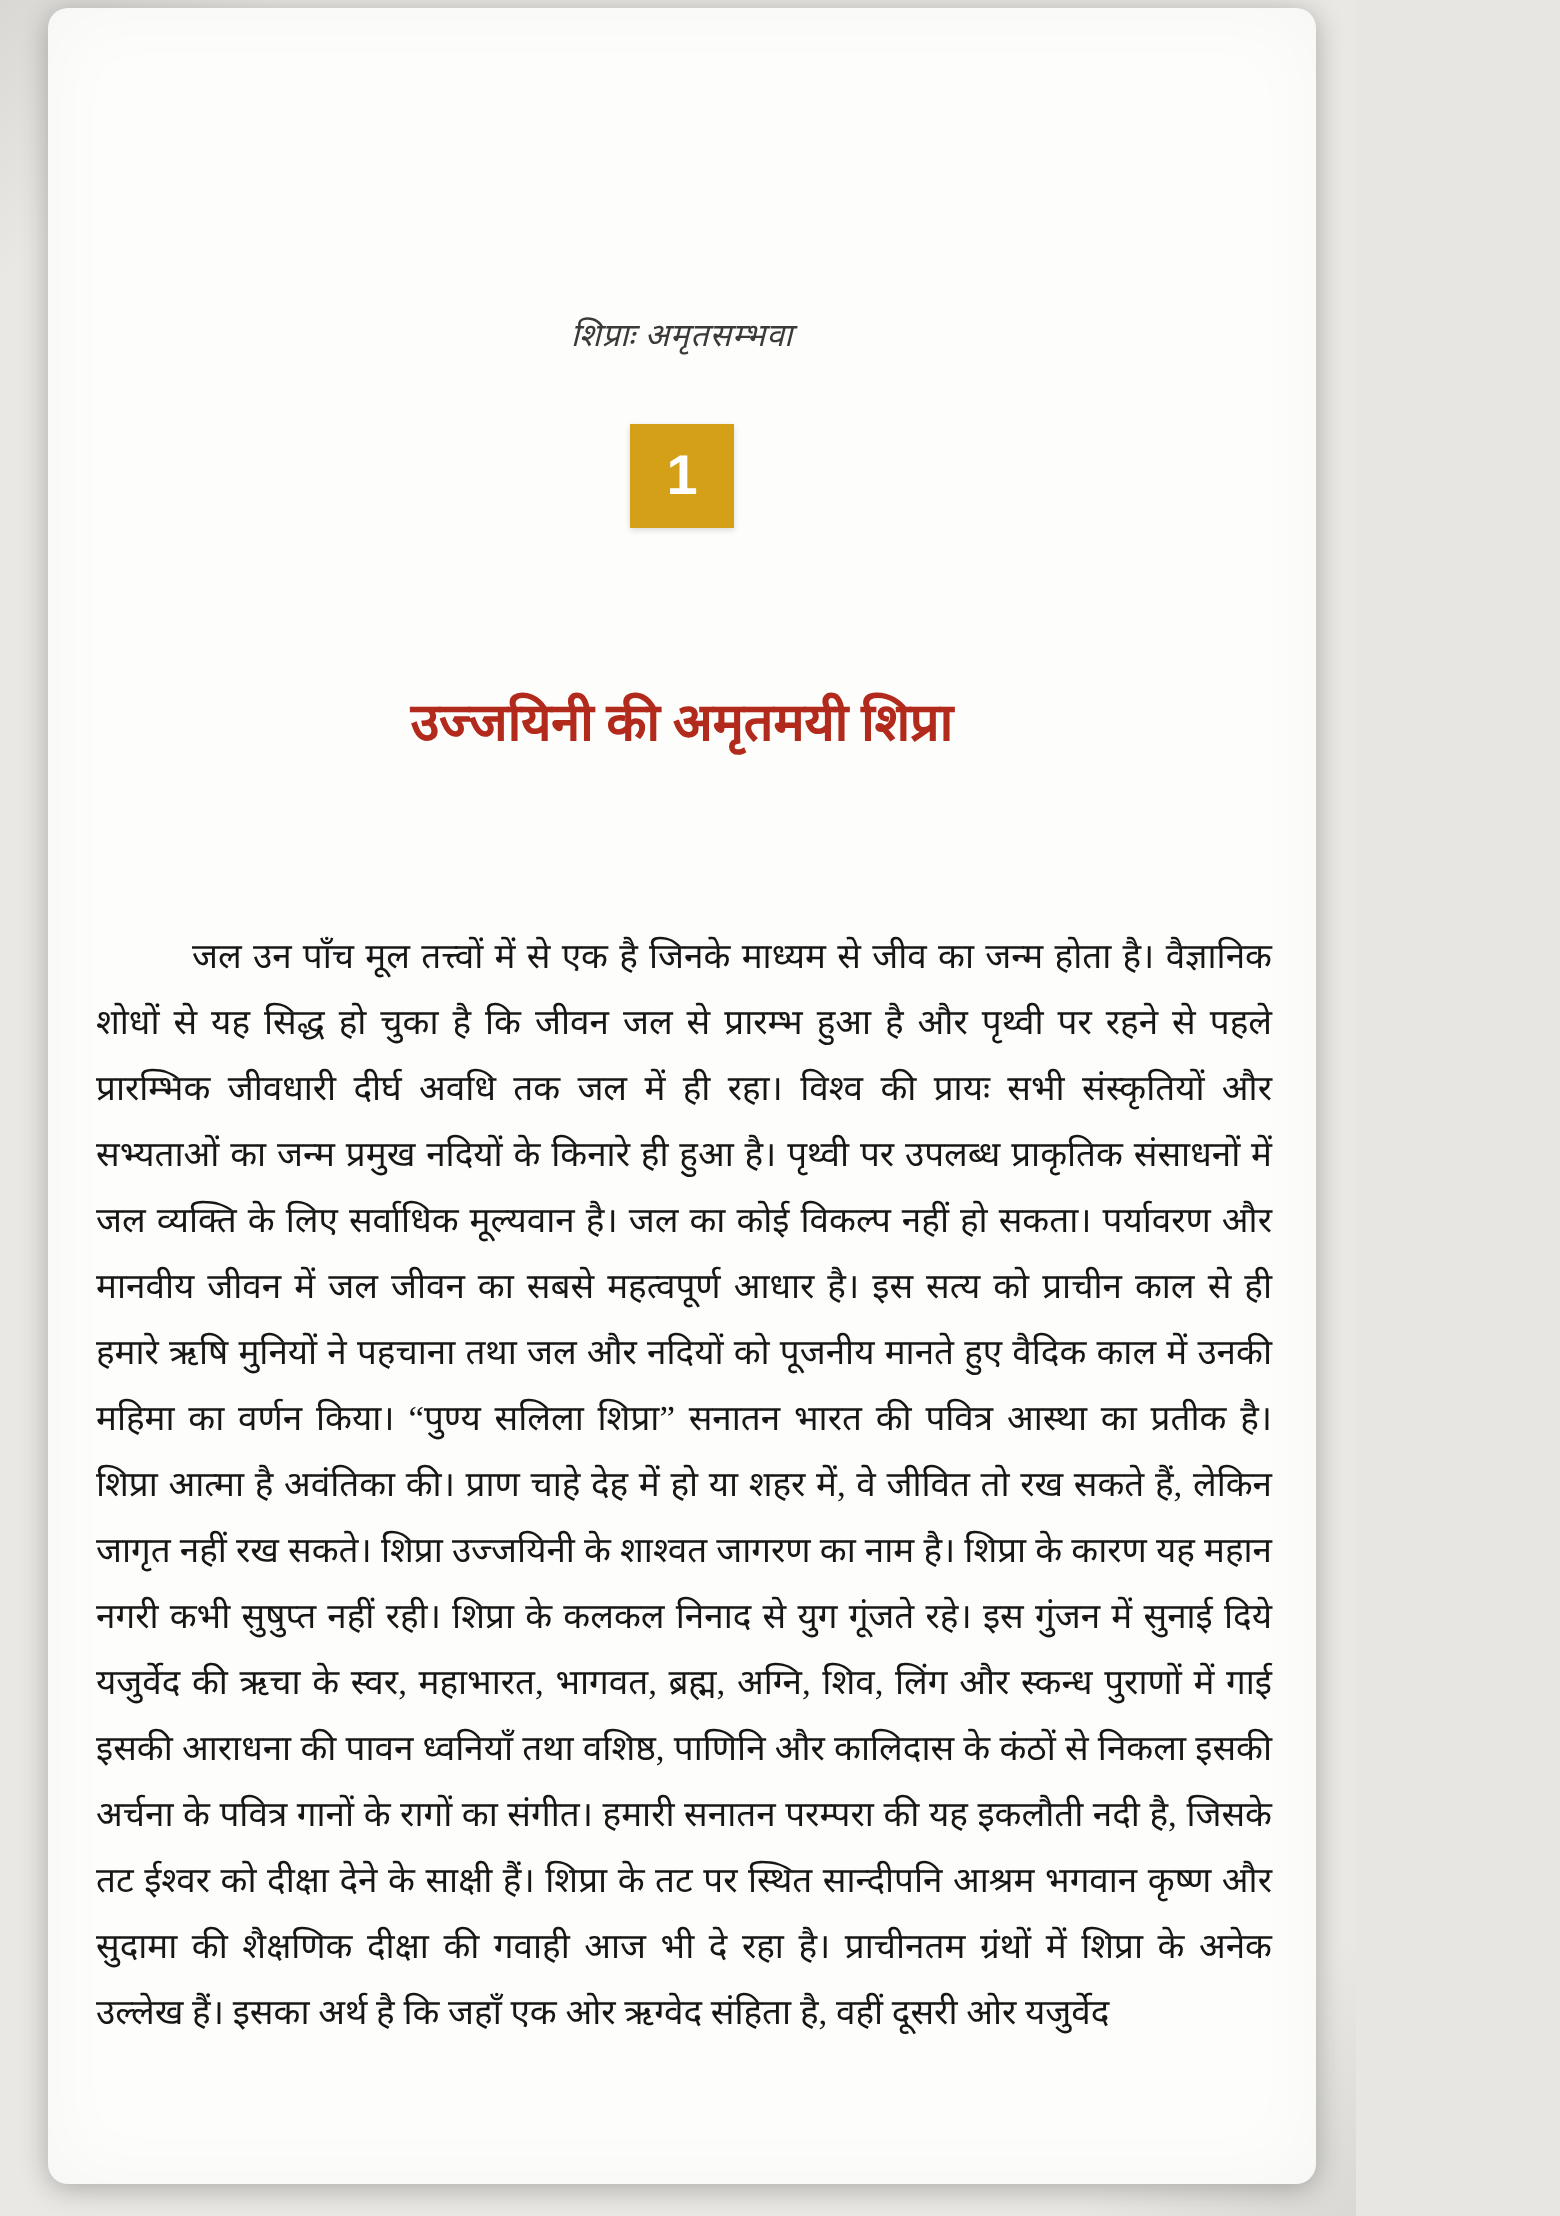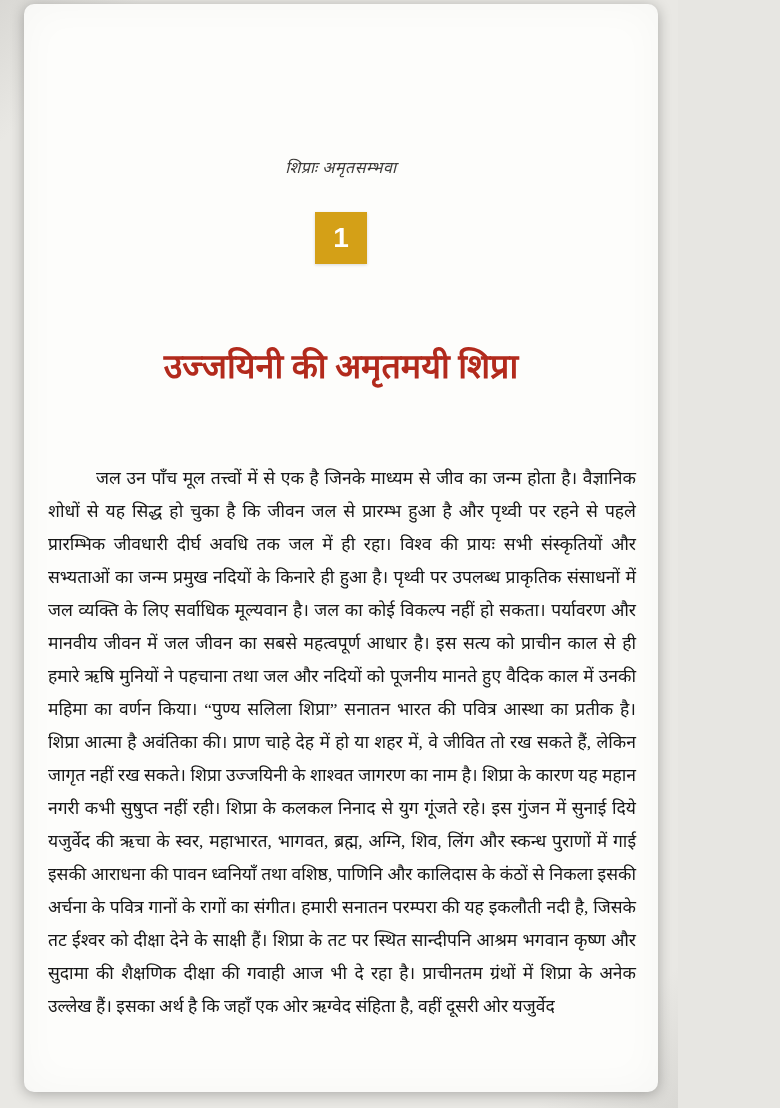"उज्जयिनी की अमृतमयी शिप्रा" .title { font-size: 34px -> 26px }
